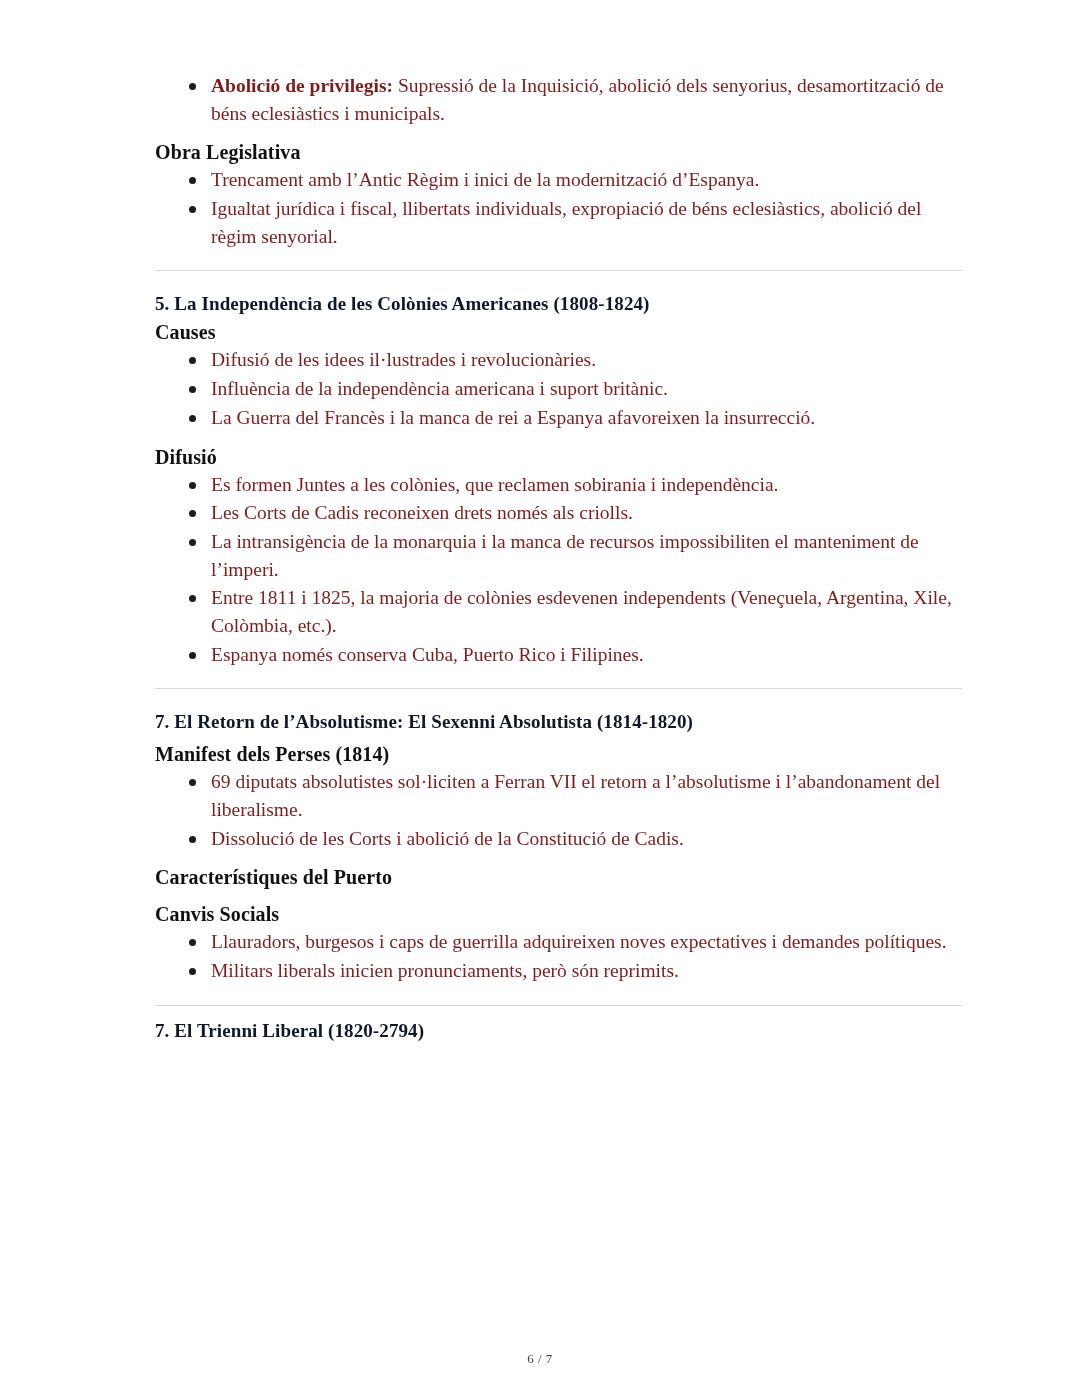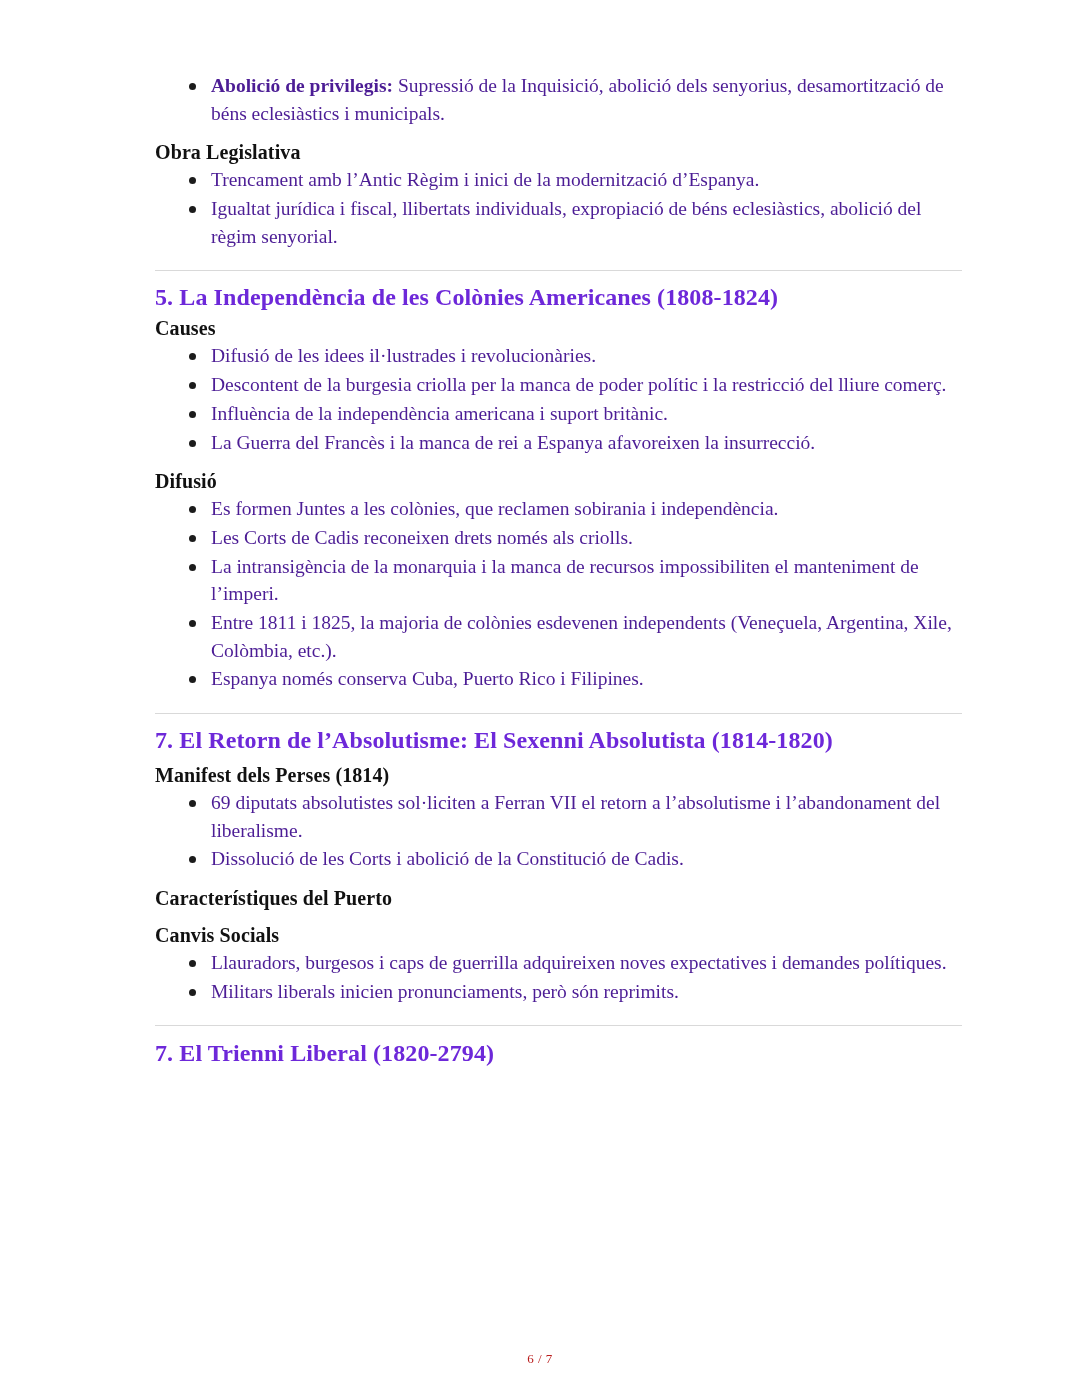"Abolició de privilegis: Supressió de" ul.bullets li { color: #4c1d95 -> #7f1d1d }
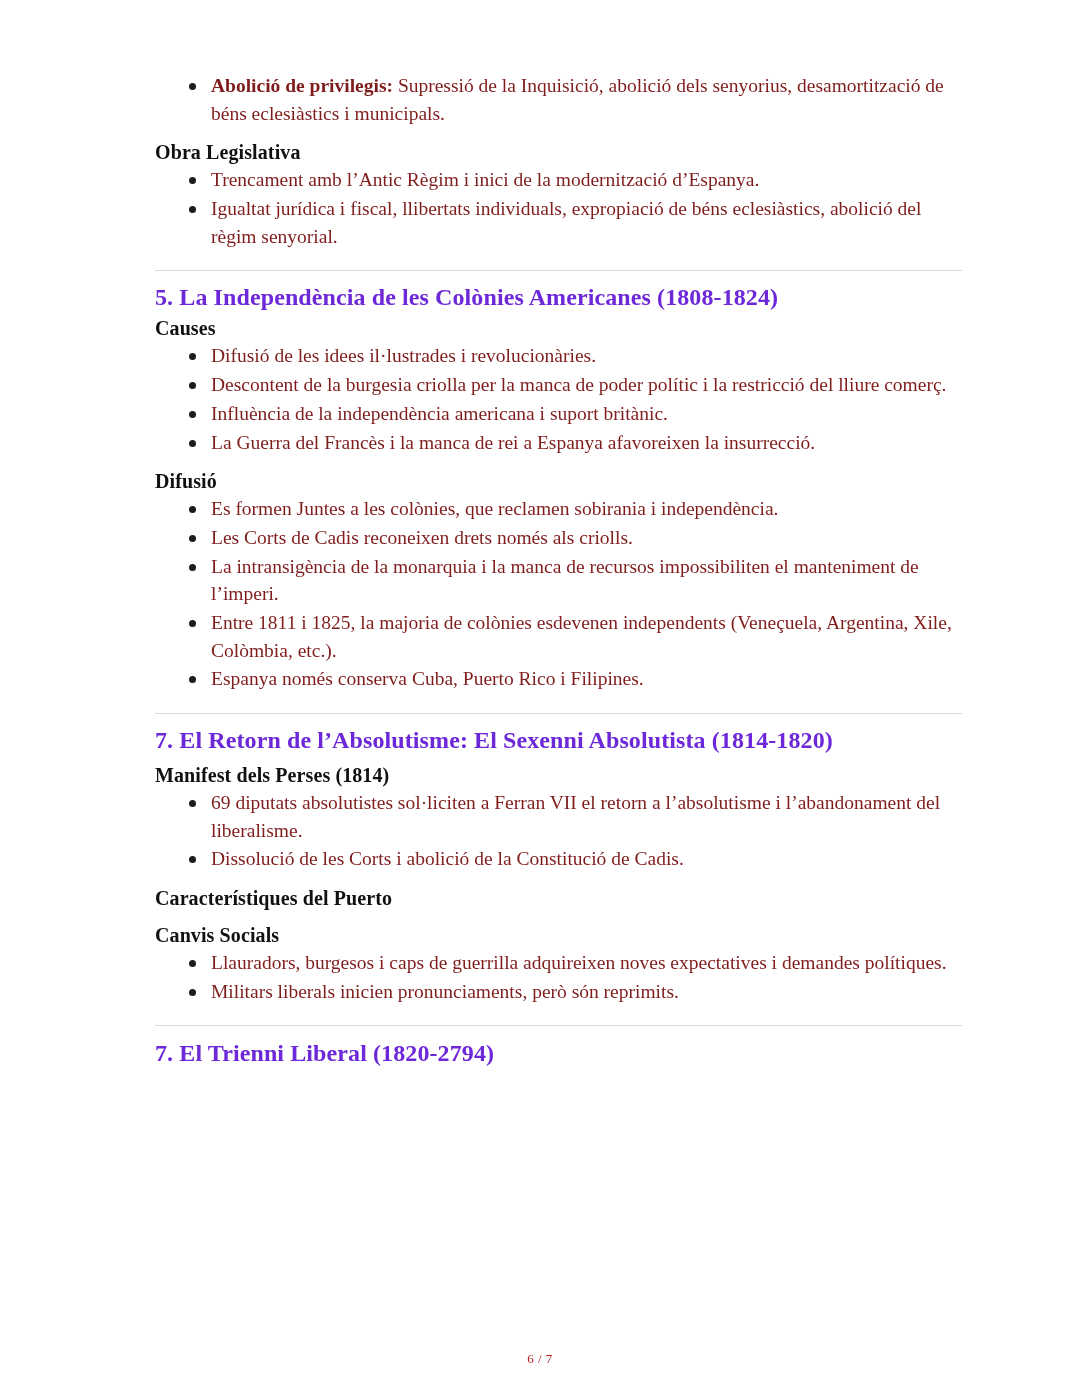"5. La Independència de les" h2.sec { color: #6d28d9 -> #0f172a; font-size: 24px -> 19px; margin: 13px 0 6px 0 -> 22px 0 6px 0 }
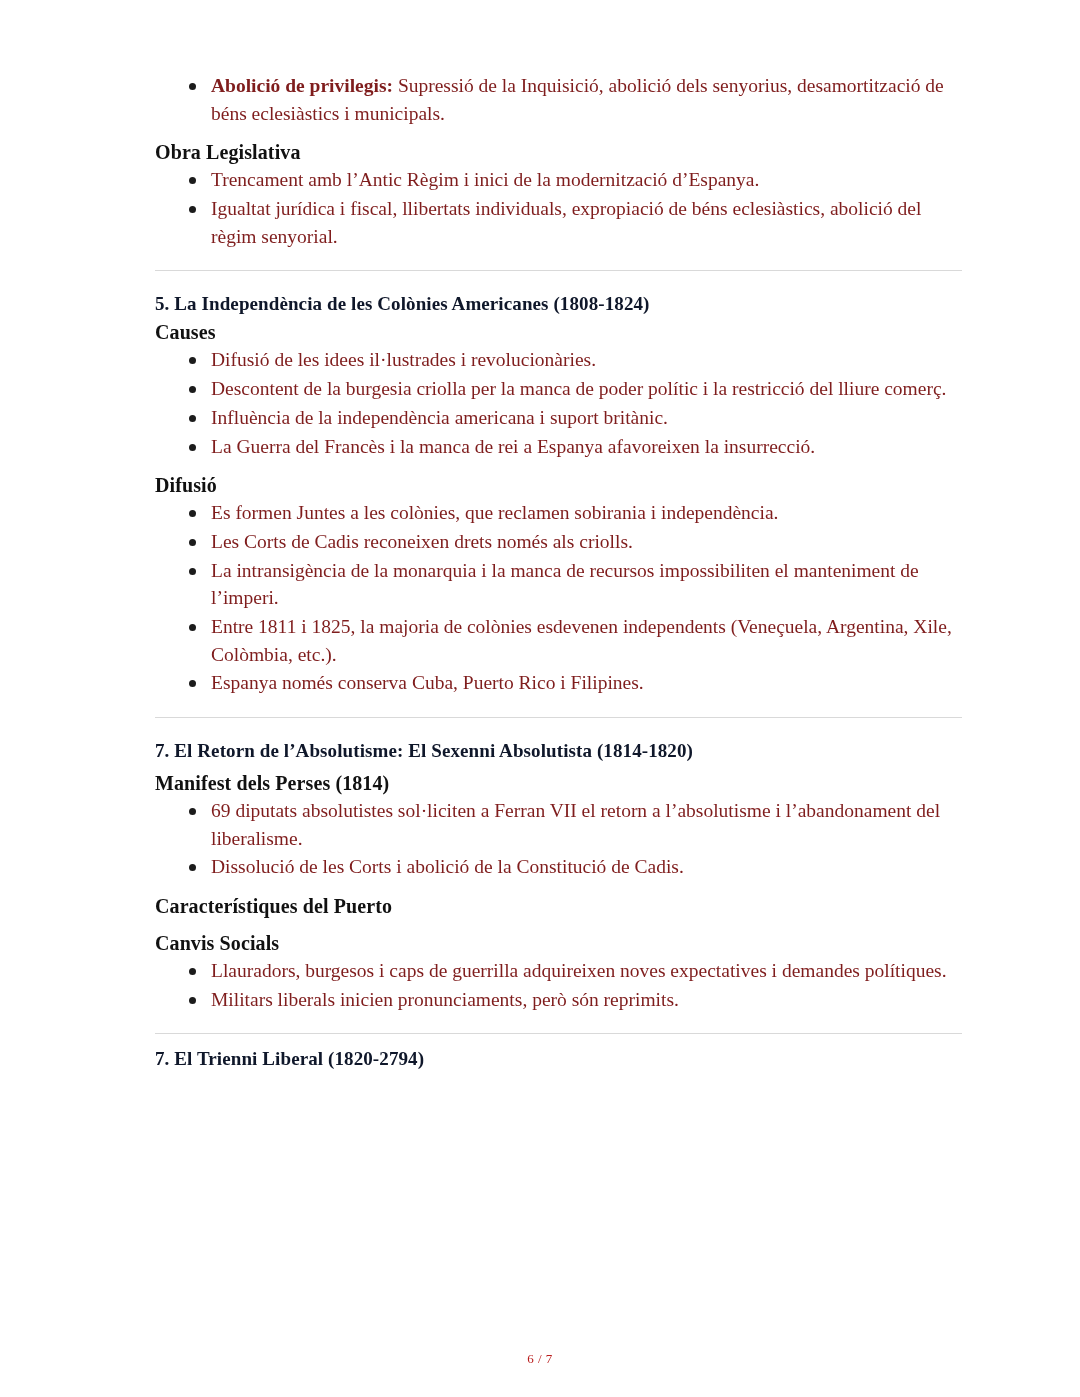"Descontent de la burgesia criolla" li { html: <li>Descontent de la burgesia criolla per la manca de poder polític i la restricció del lliure comerç.</li> -> none }
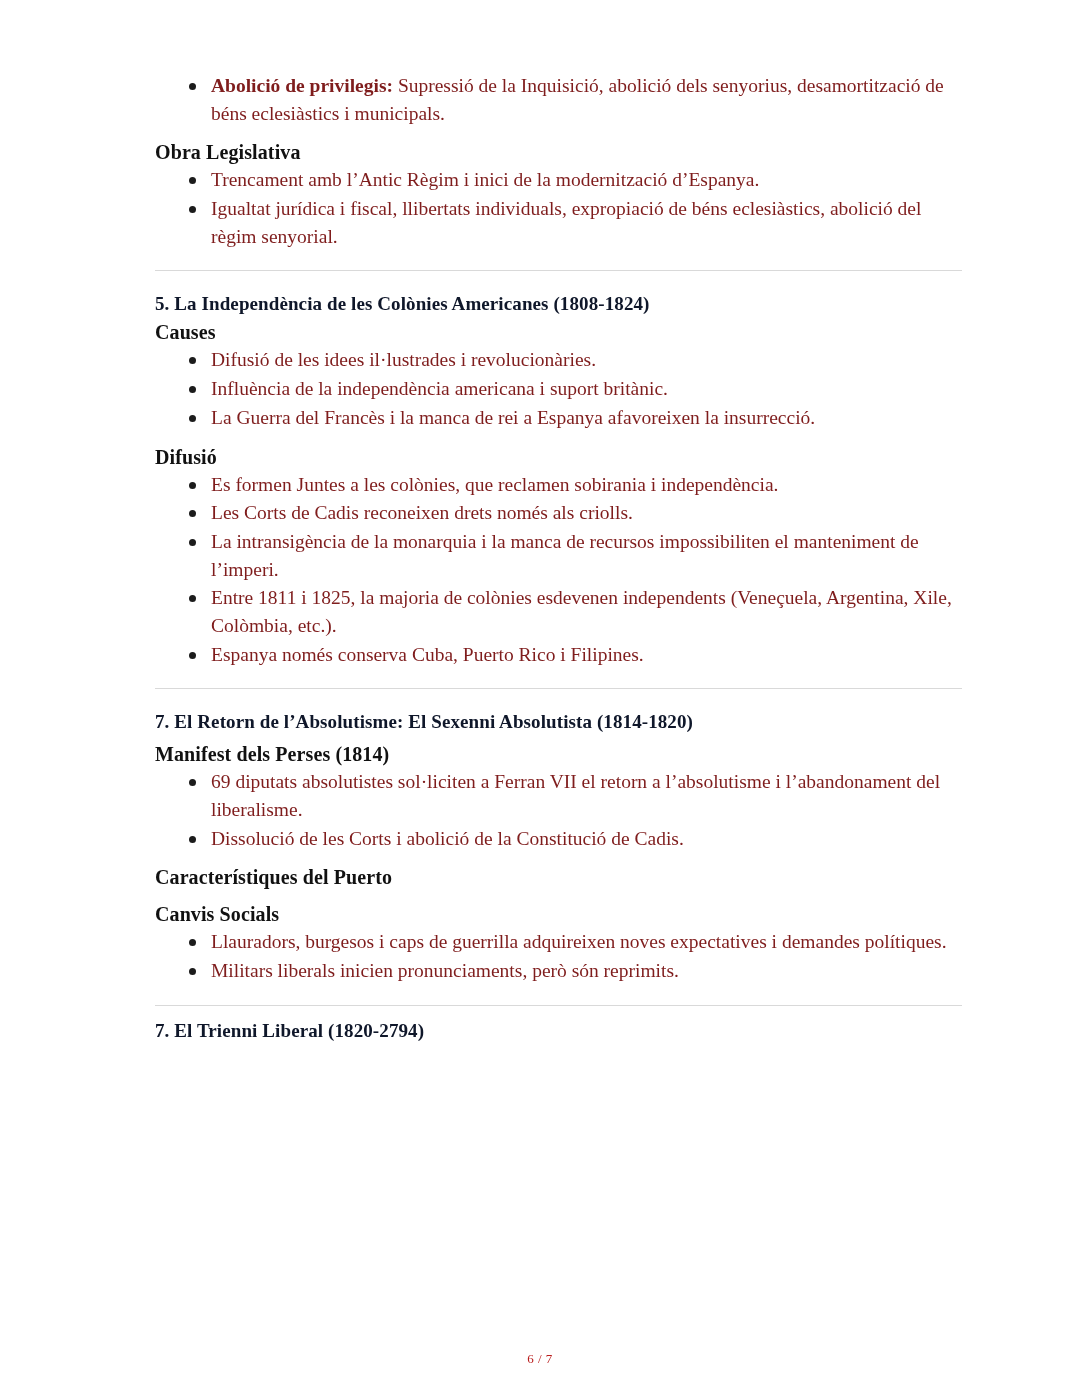"6 / 7" .footer { color: #b91c1c -> #404040 }
